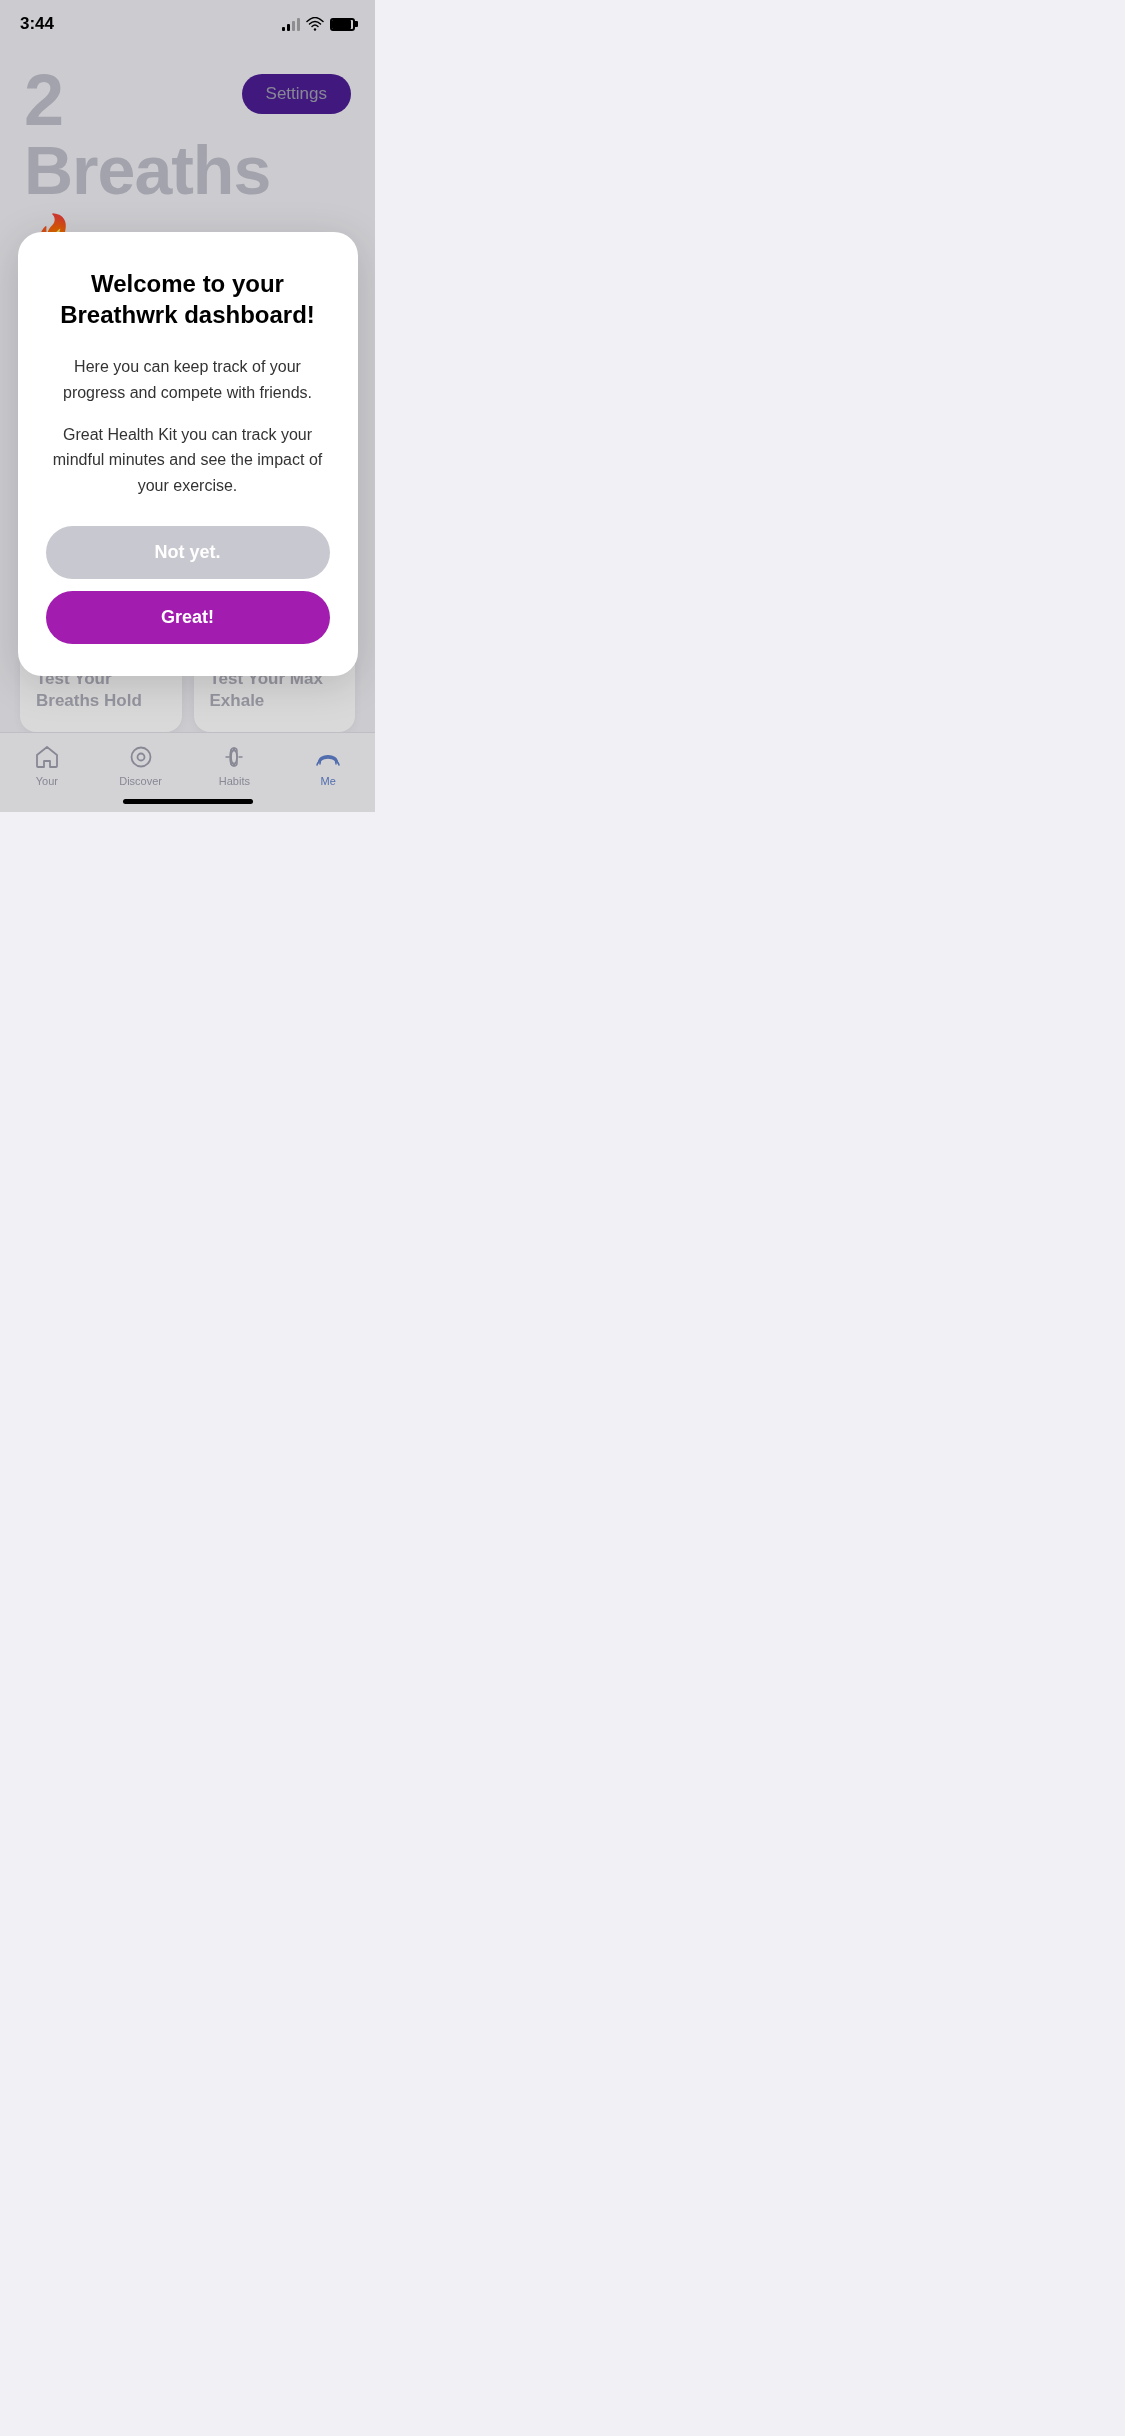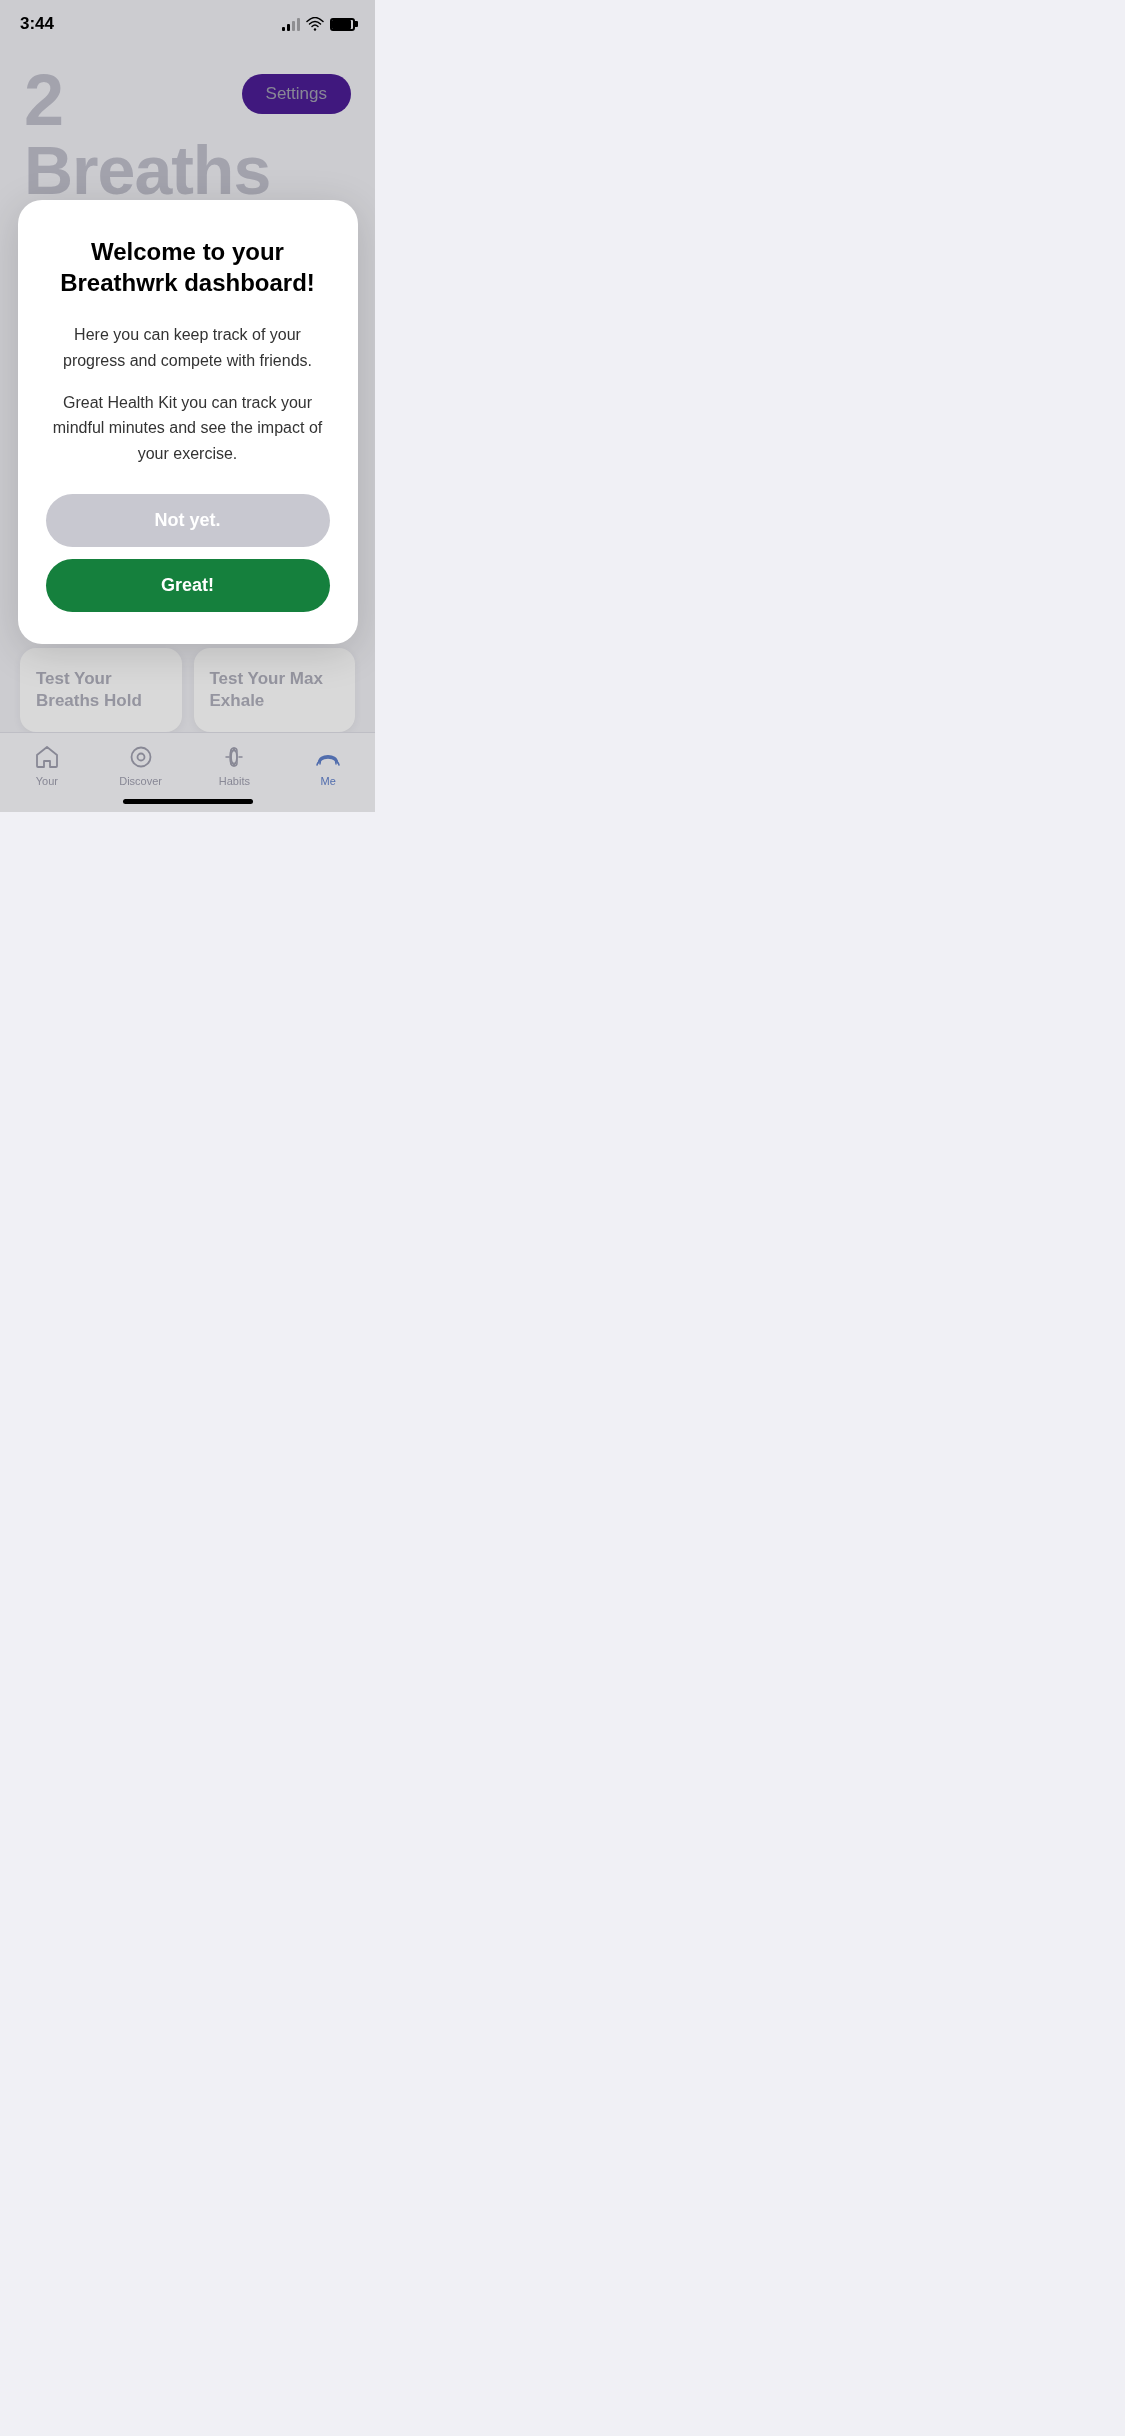"Welcome to your Breathwrk dashboard!" .modal-card { margin-top: none -> 32px }
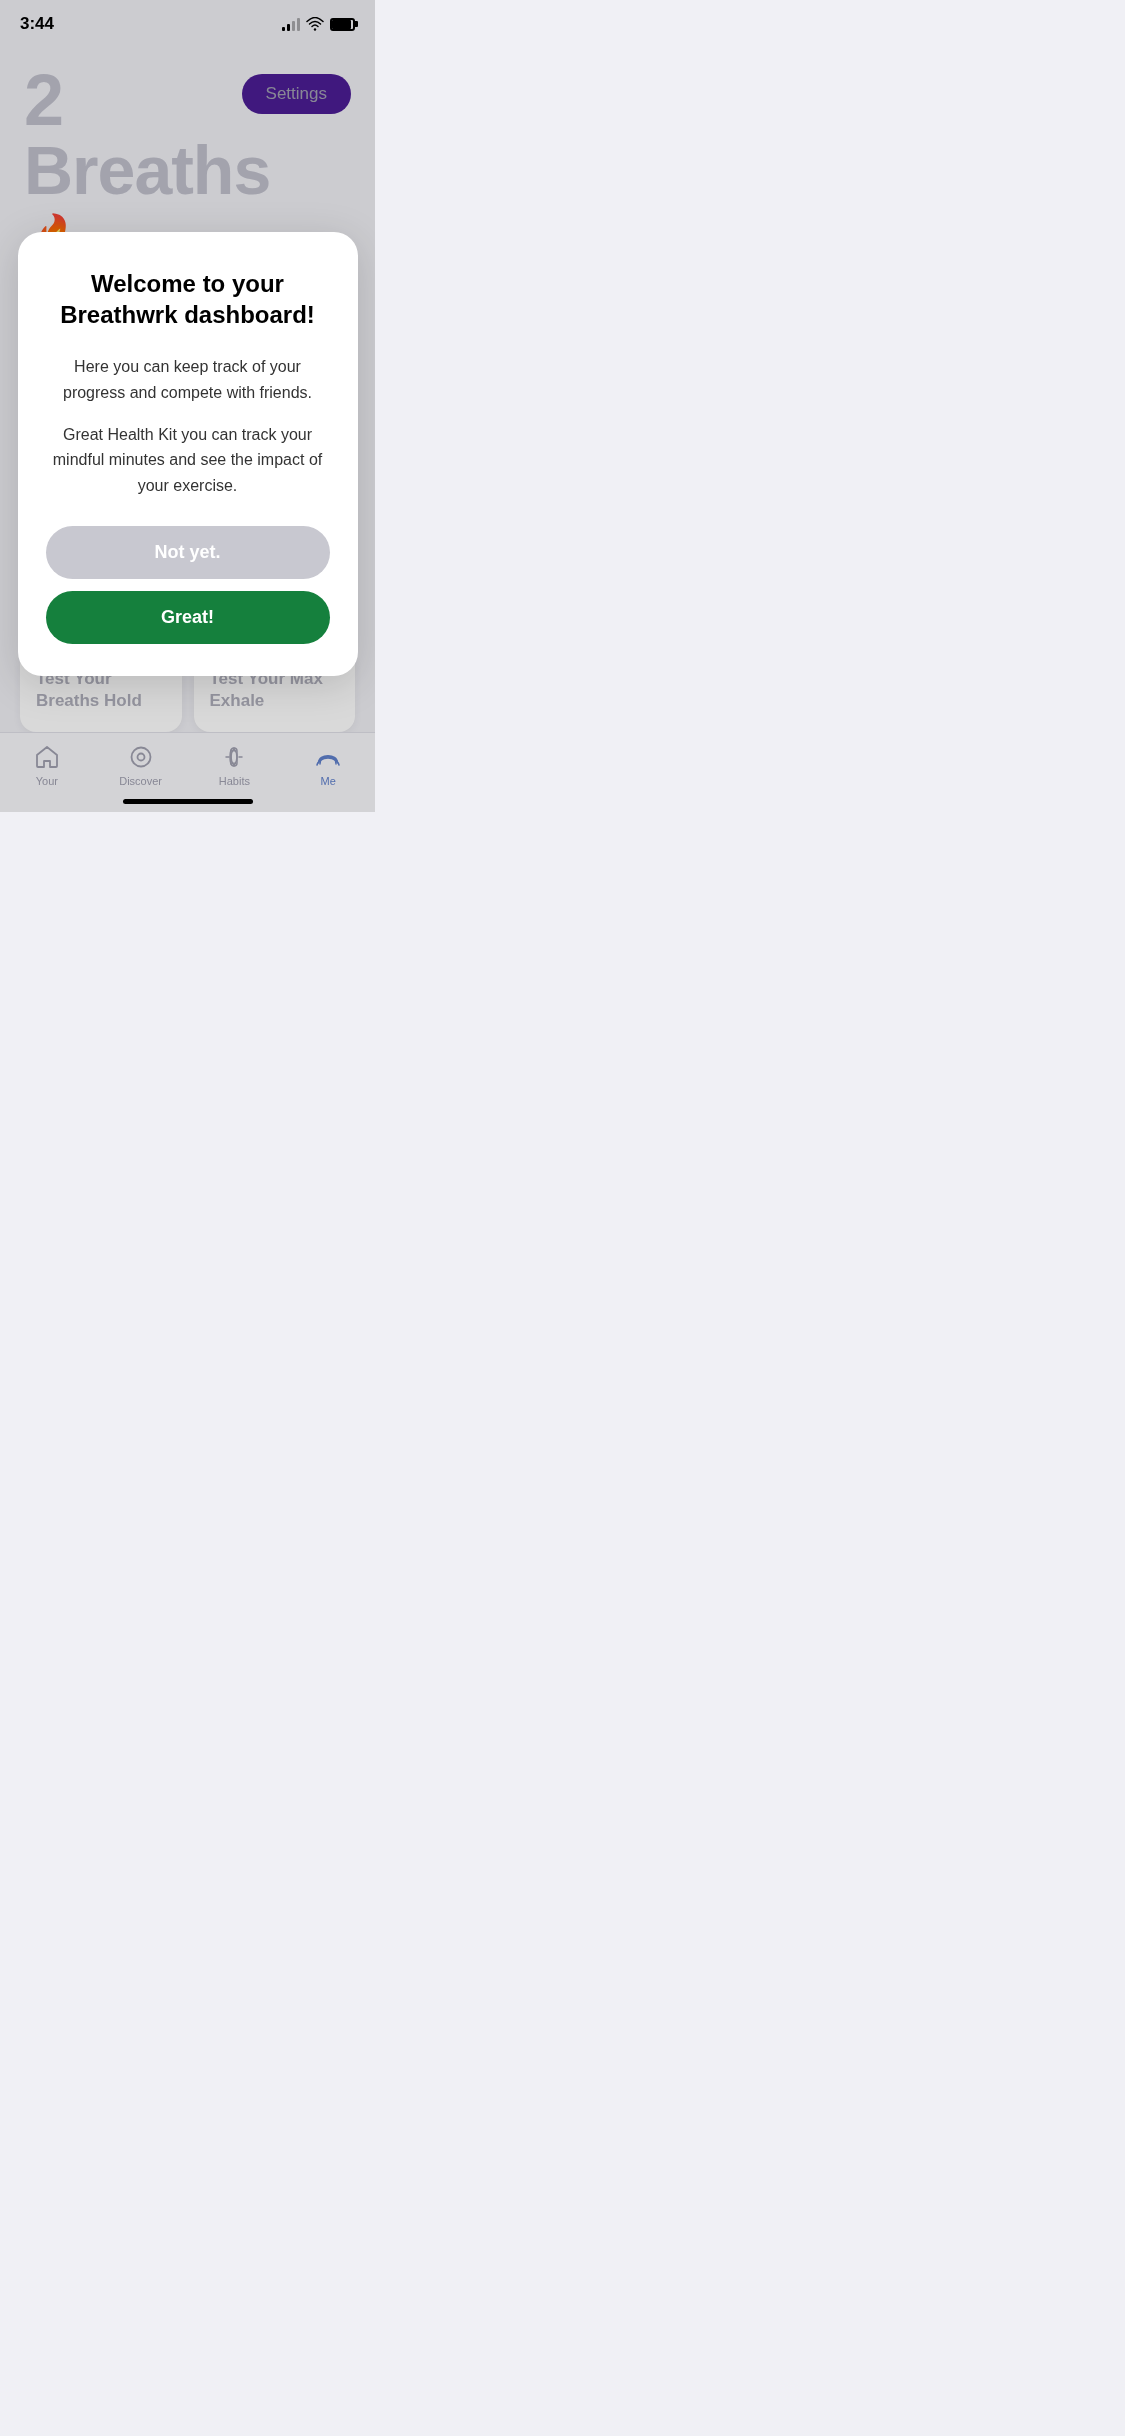"Great!" .btn-great { background: #15803d -> #a21caf }
